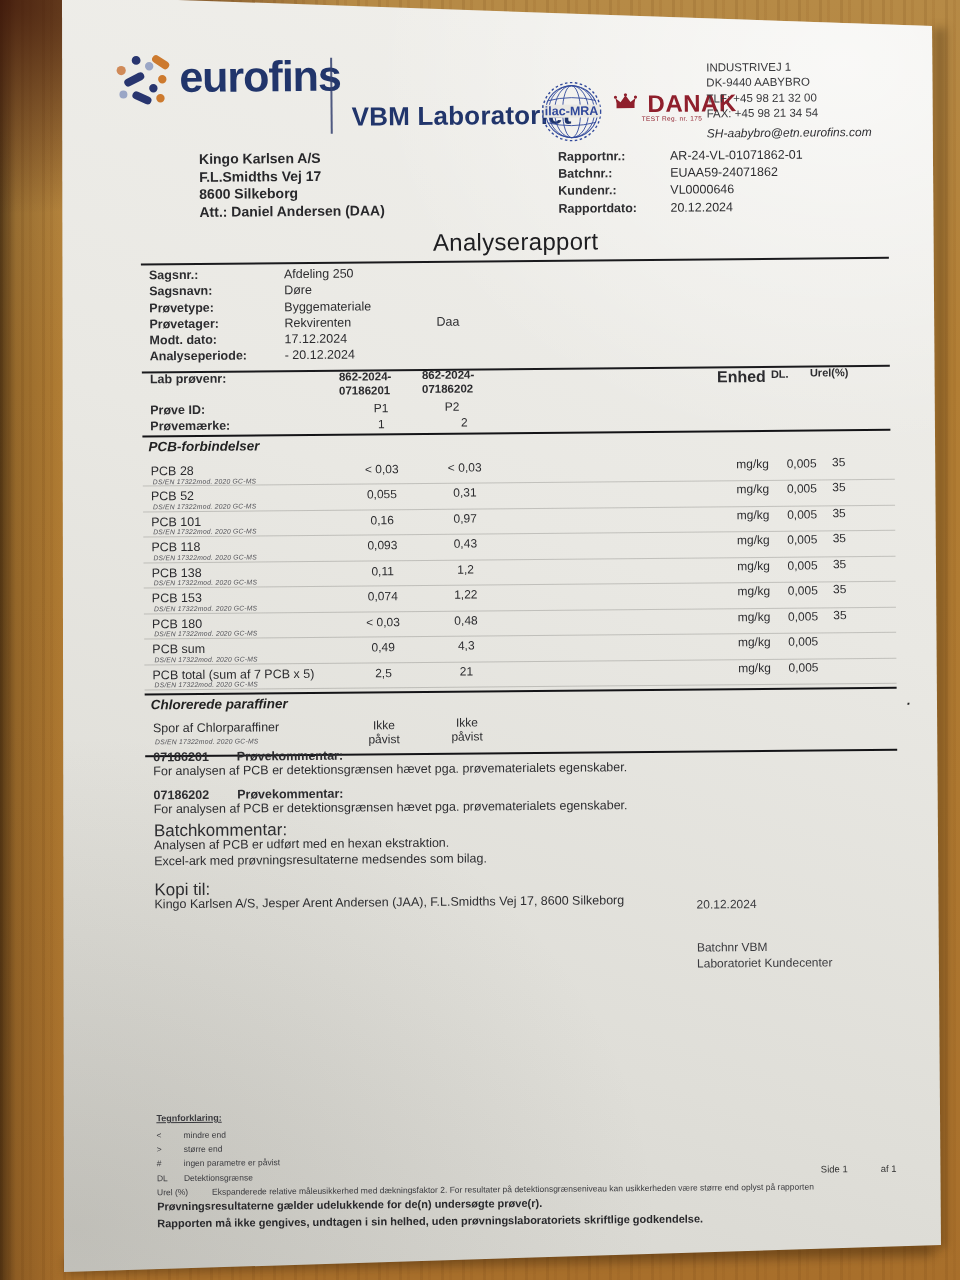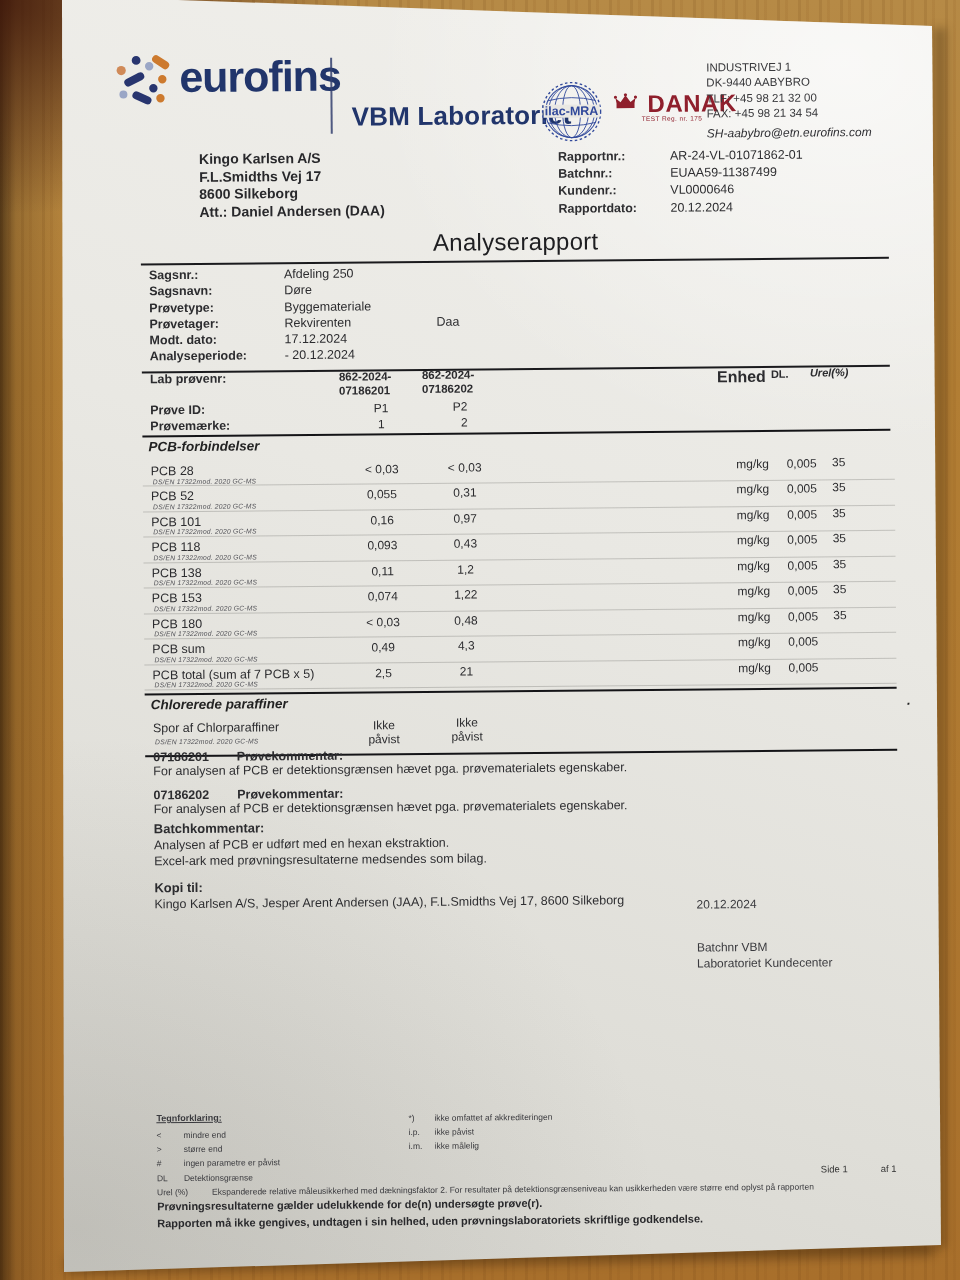"EUAA59-11387499" span { text: EUAA59-11387499 -> EUAA59-24071862 }
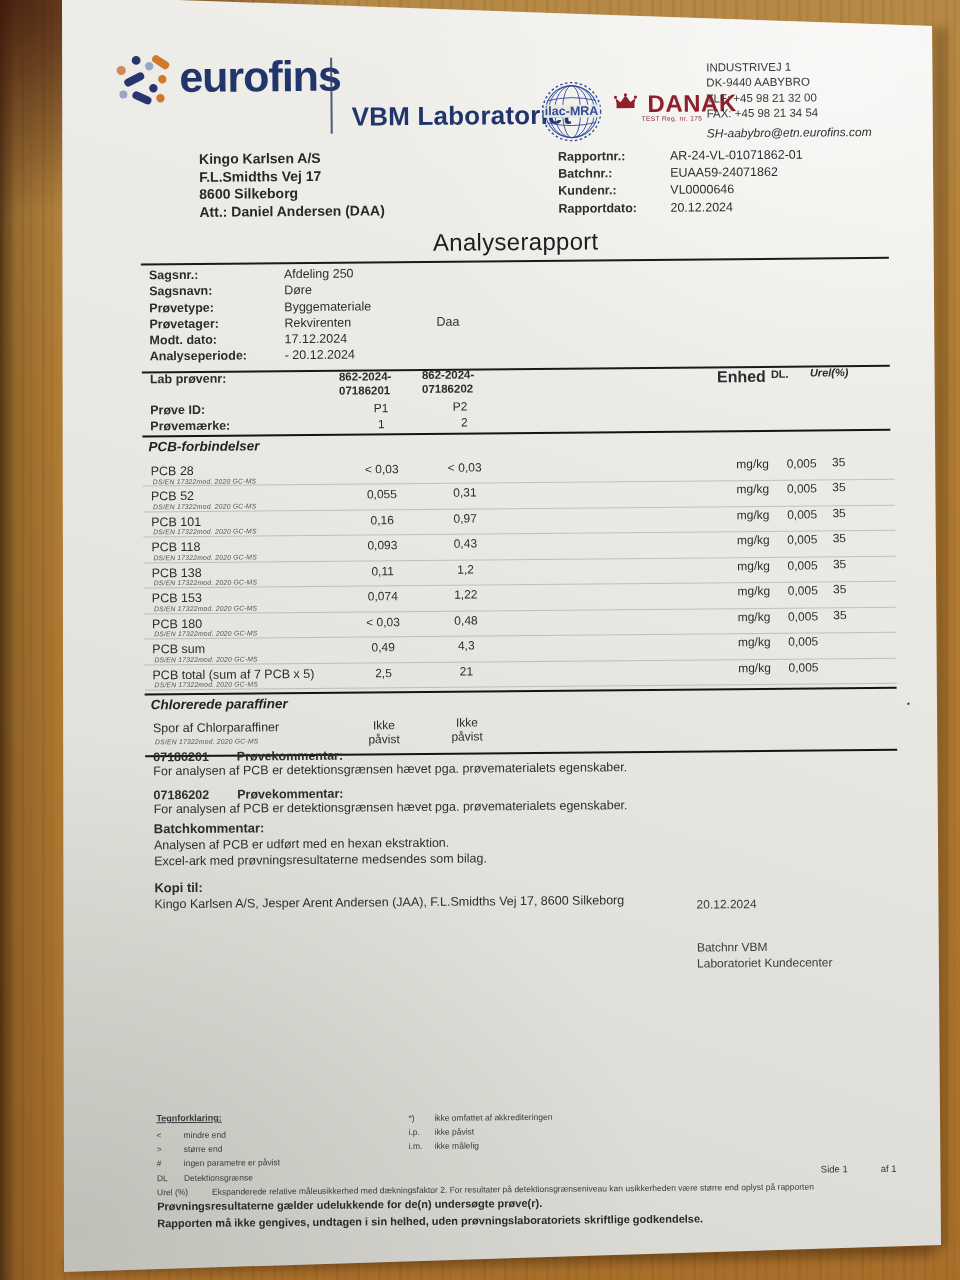"Urel(%)" #sh-urel { font-style: italic -> none }
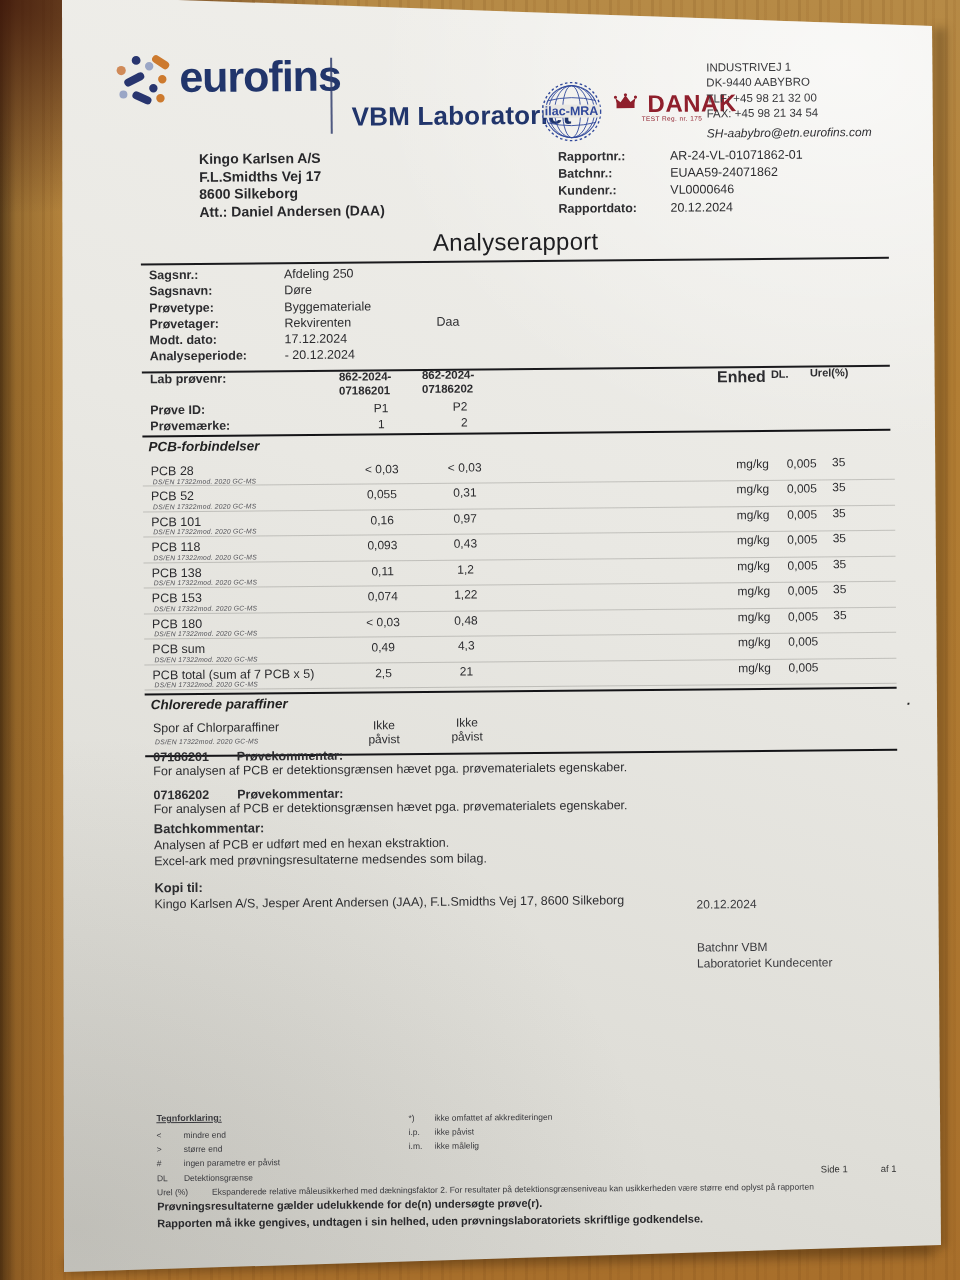"P2" div.shv { left: 276px -> 268px }
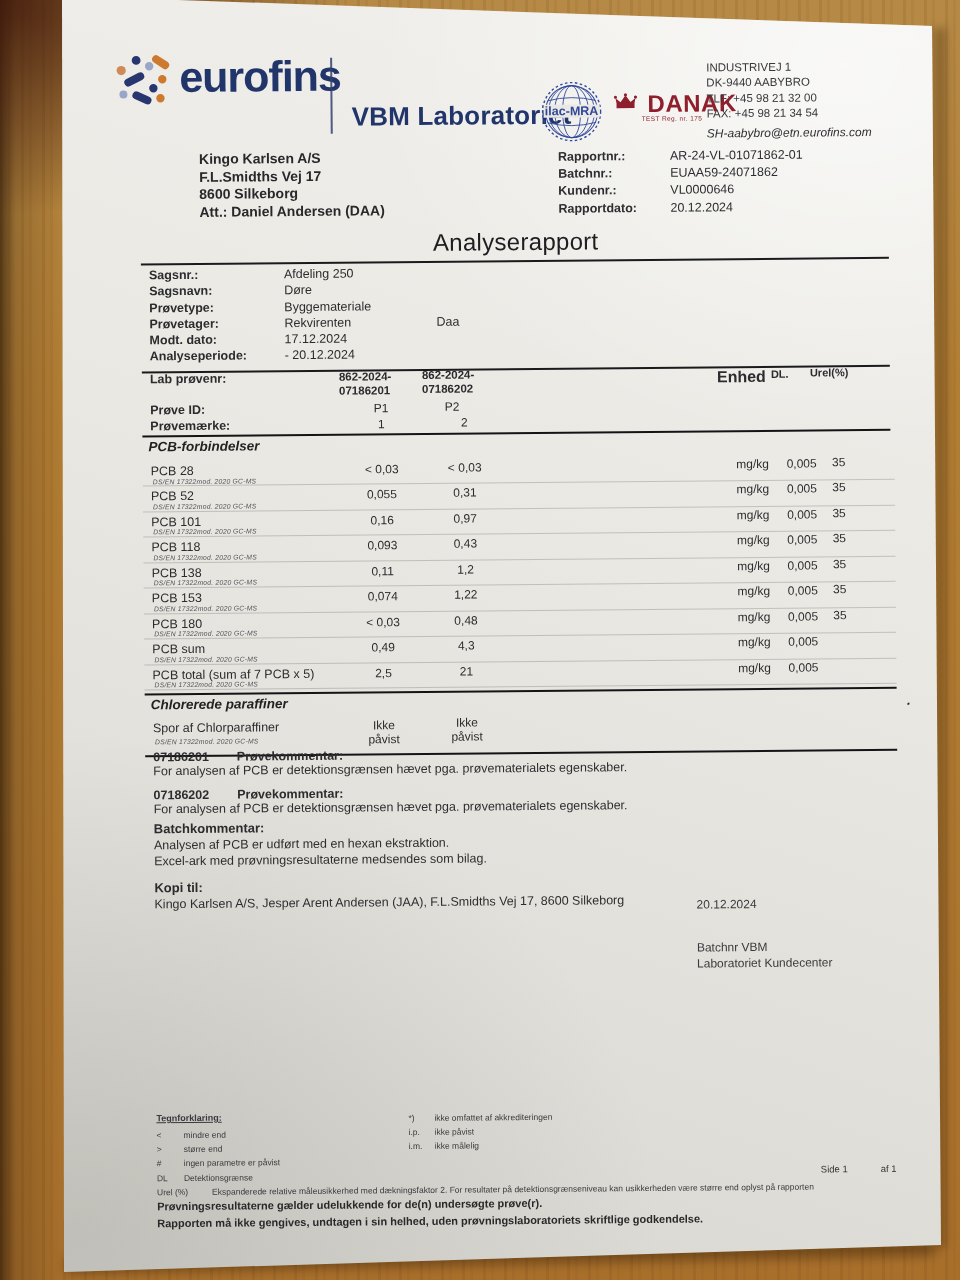"Batchkommentar:" #kopi-label,#batch-label { font-size: 13px -> 17px; font-weight: bold -> normal }
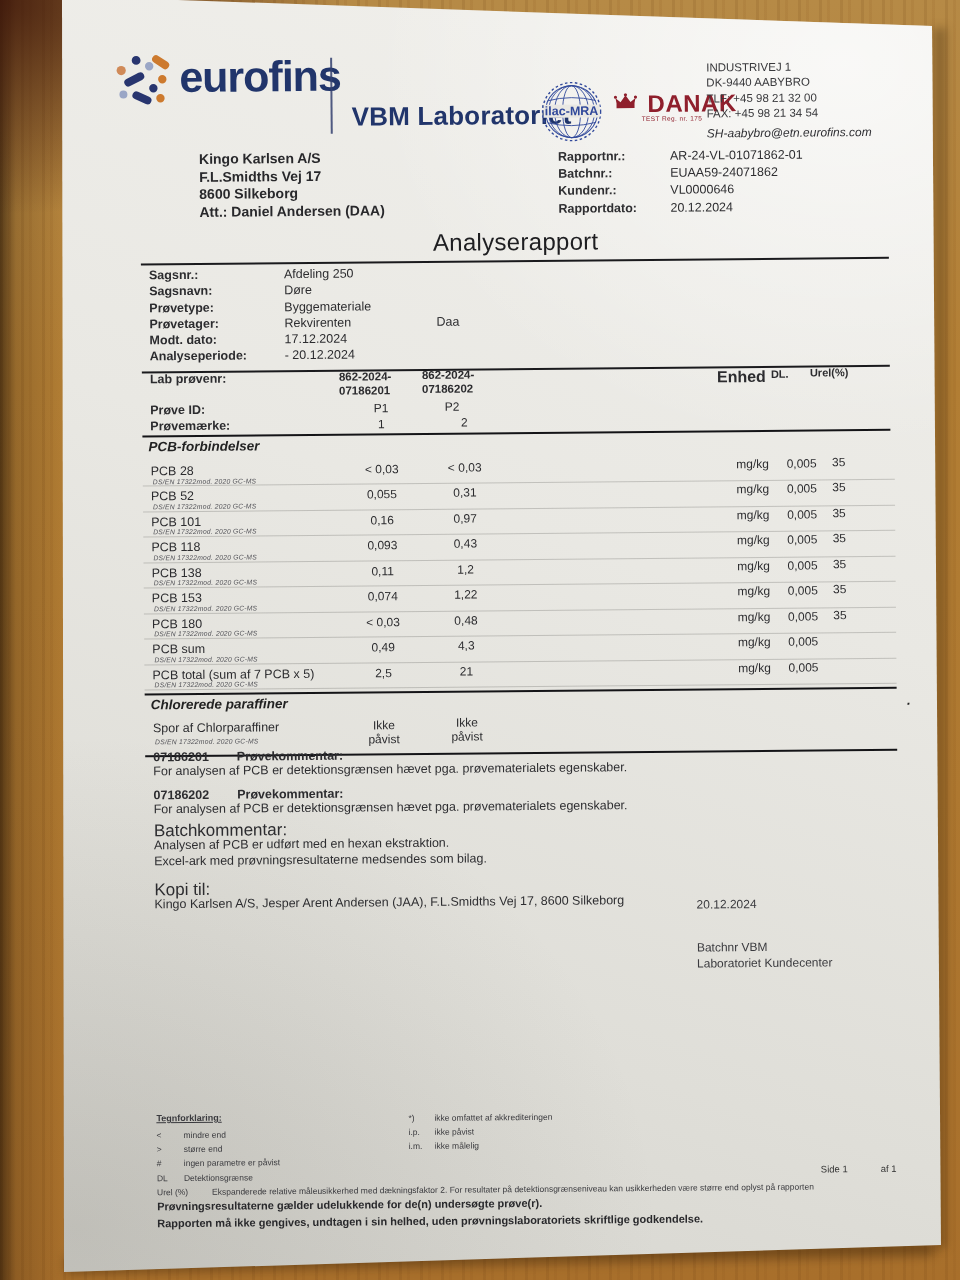"*) ikke omfattet af akkrediteringen" div.abs { html: <div> <div><span>*)</span><span>ikke omfattet af akkrediteringen</span></div> <div><span>i.p.</span><span>ikke påvist</span></div> <div><span>i.m.</span><span>ikke målelig</span></div> </div> -> none }
